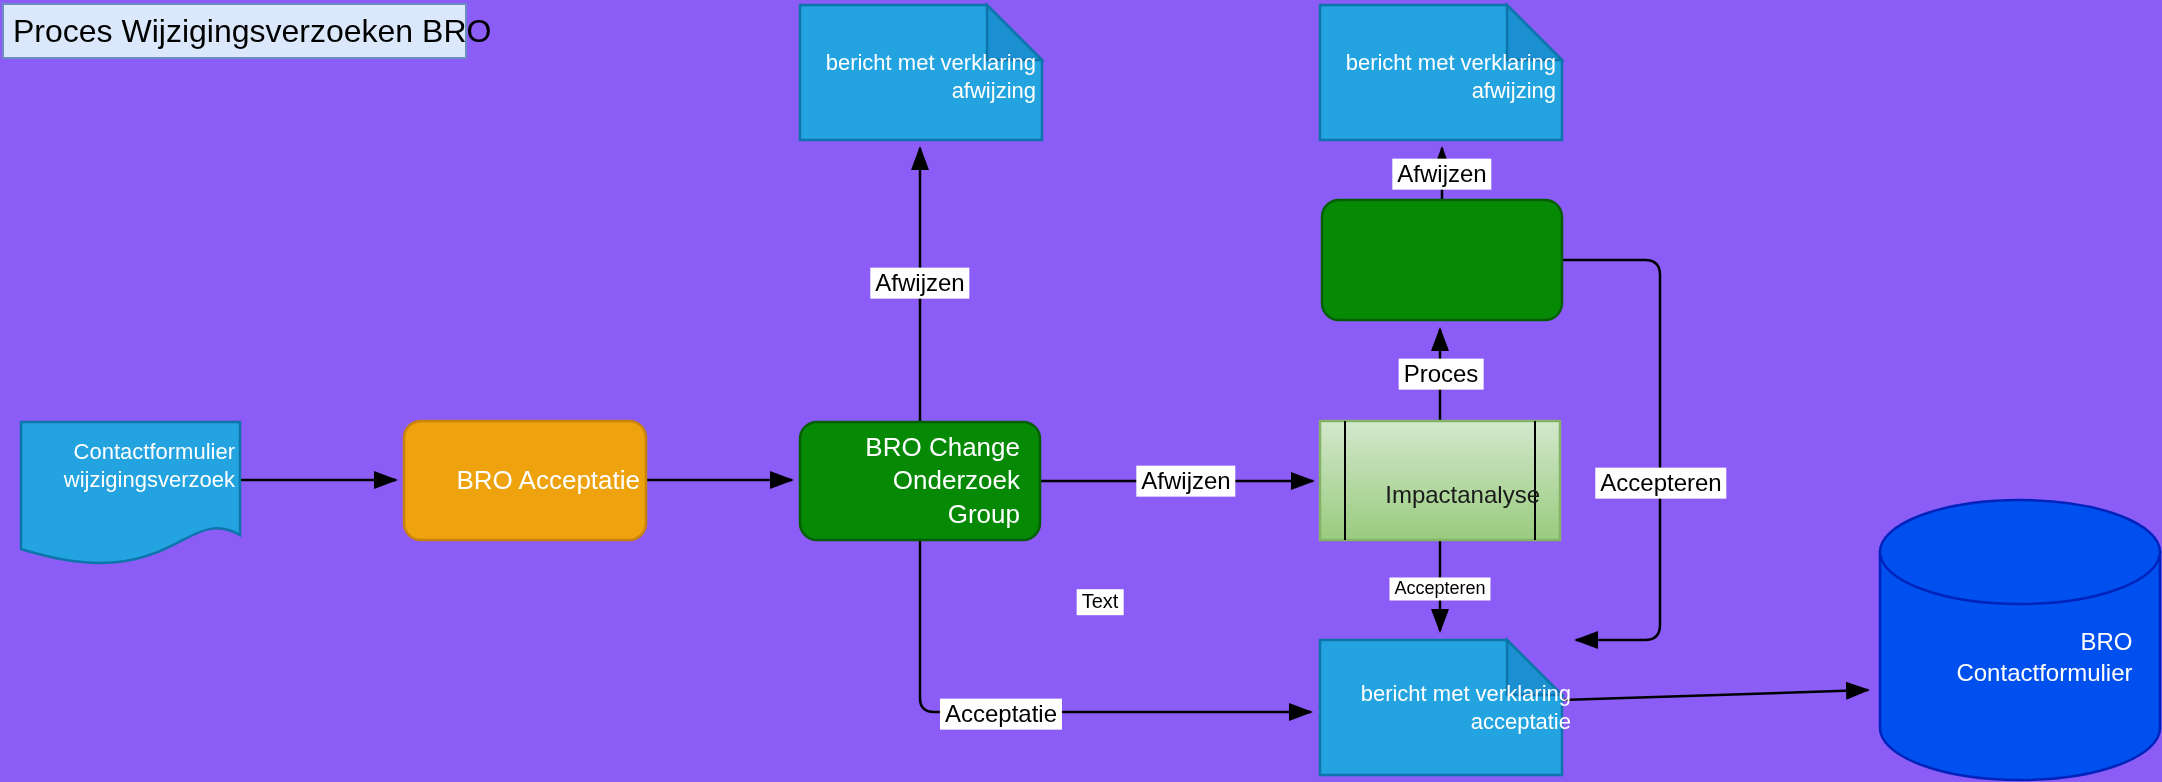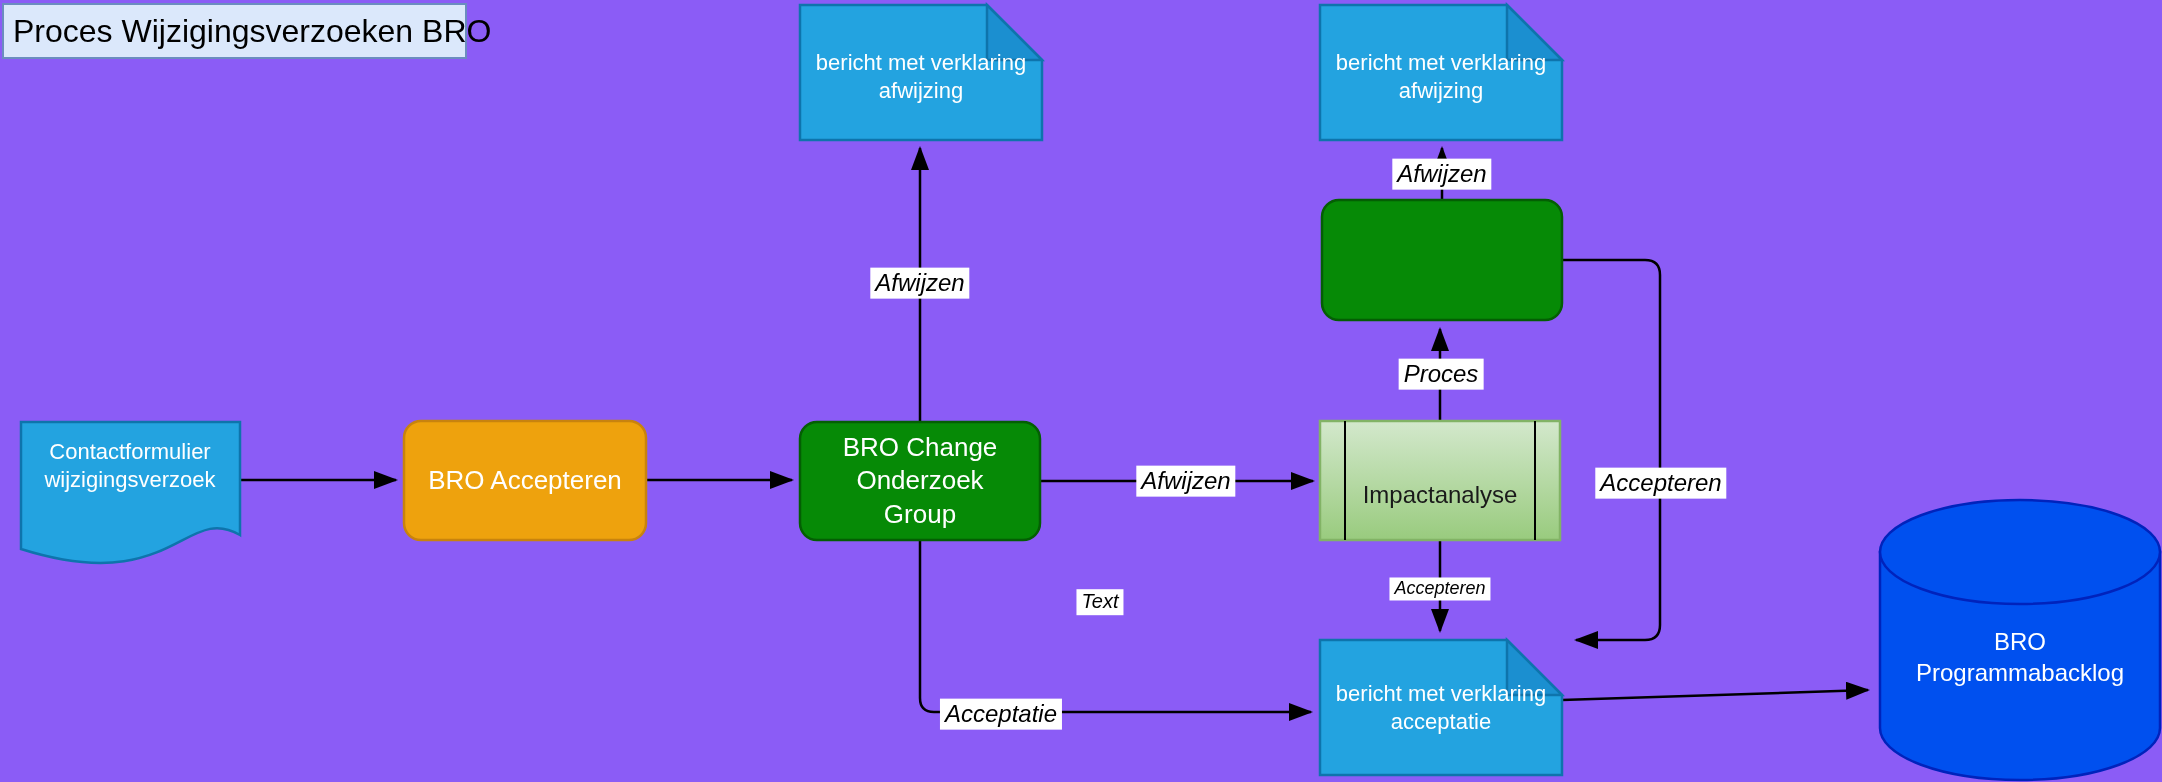"bericht met verklaring afwijzing" .lbl { text-align: center -> right }
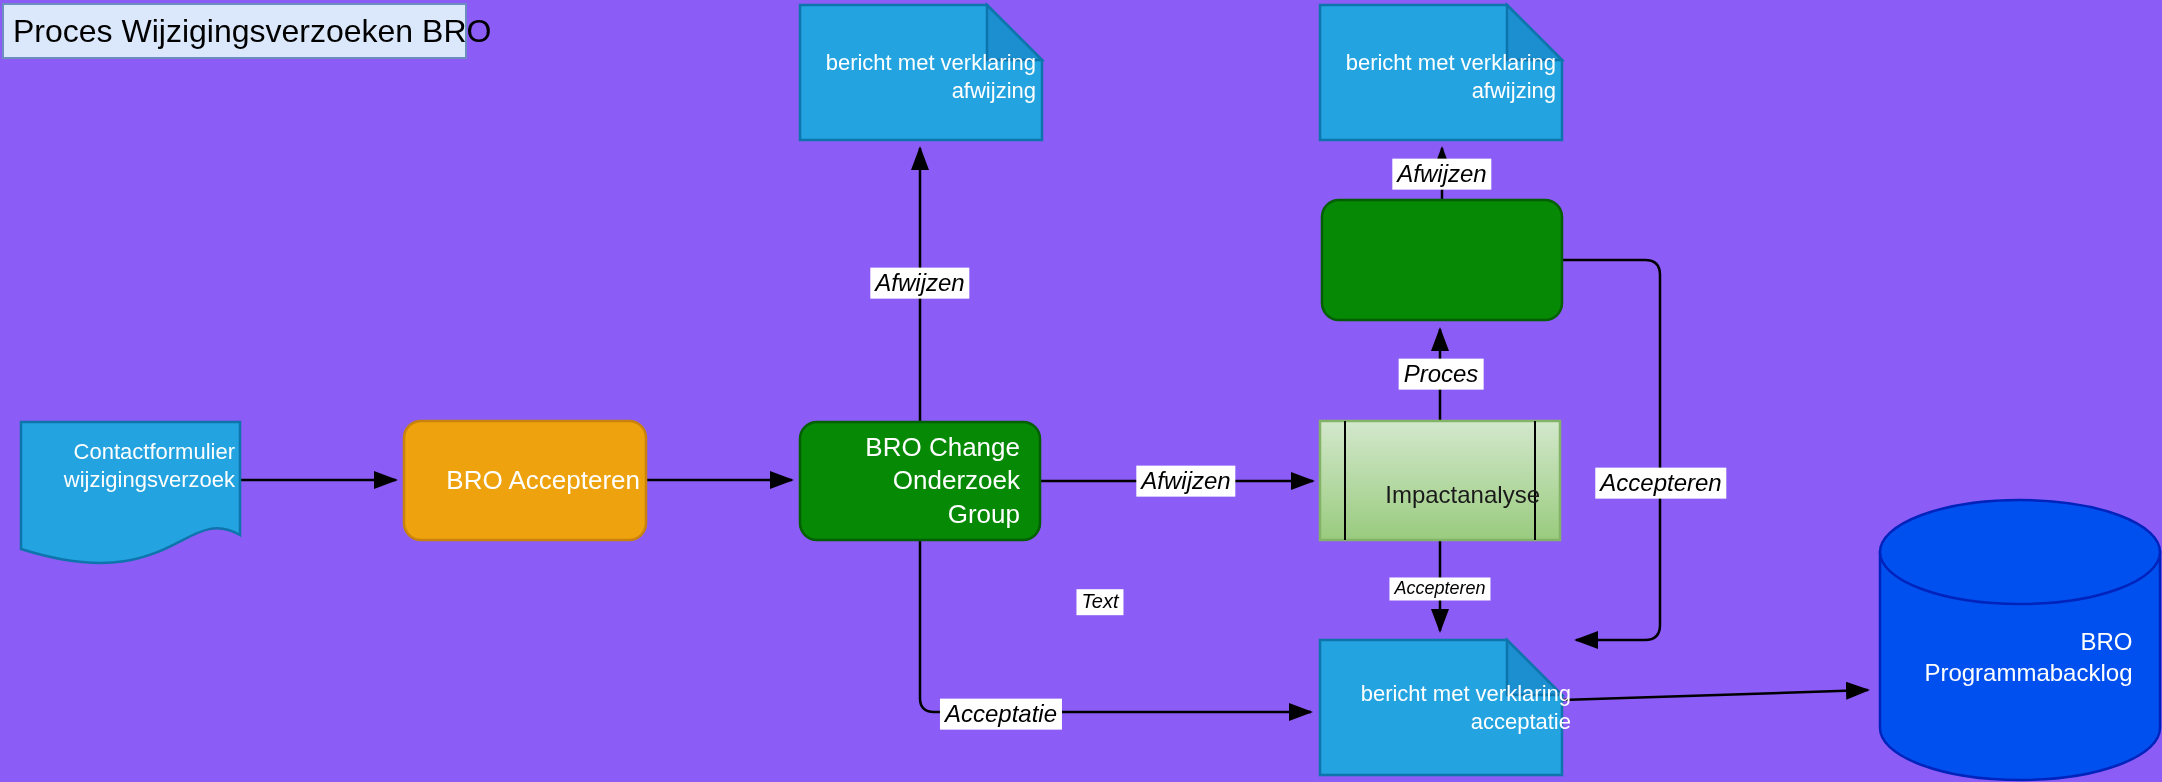"Afwijzen" .edge-lbl { font-style: italic -> none }
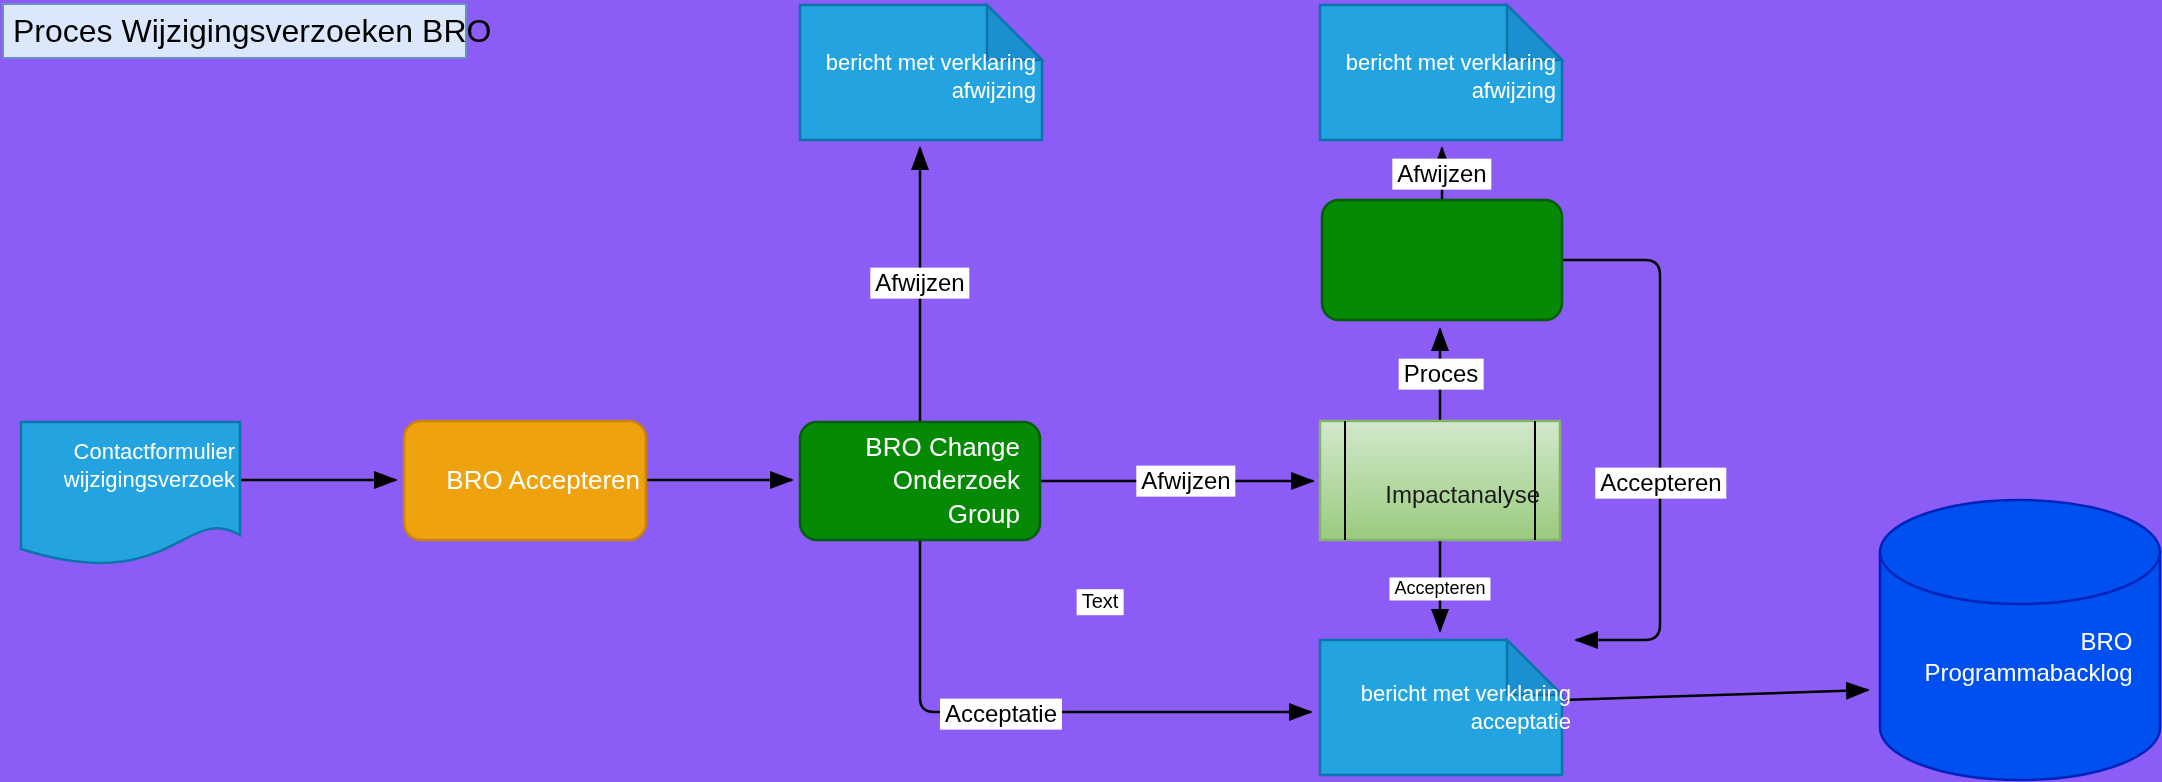"BRO Accepteren" div.lbl { text: Accepteren -> Acceptatie }
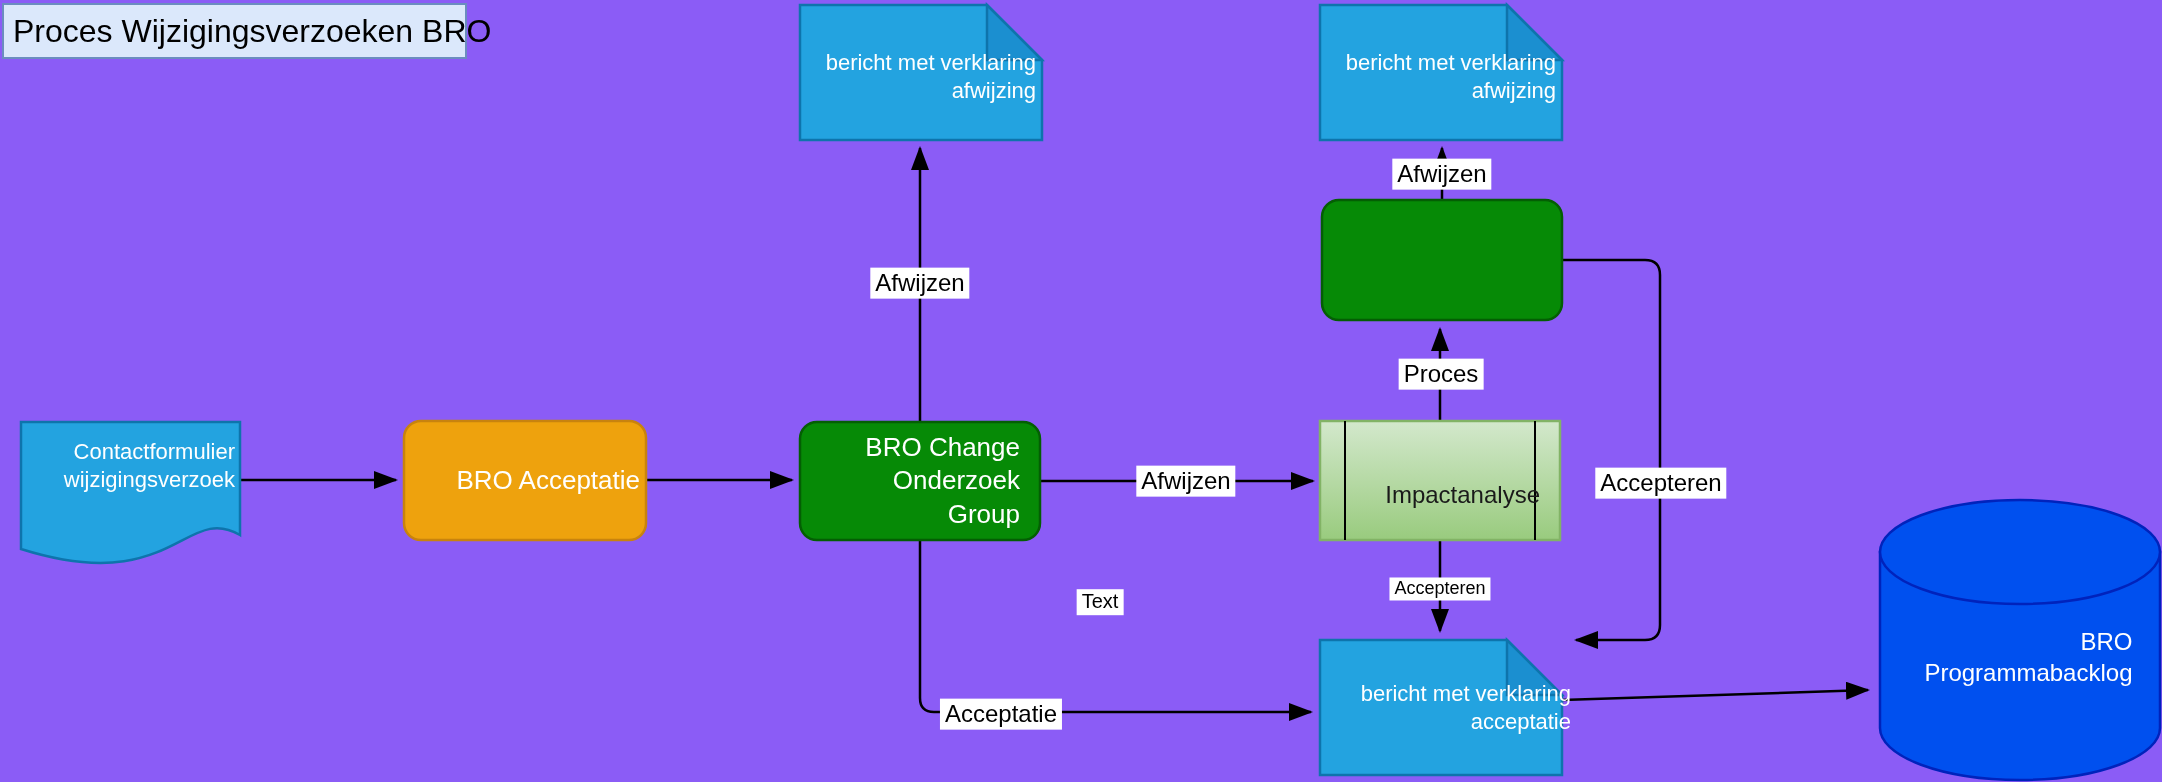"BRO Programmabacklog" div.lbl { text: Programmabacklog -> Contactformulier }
